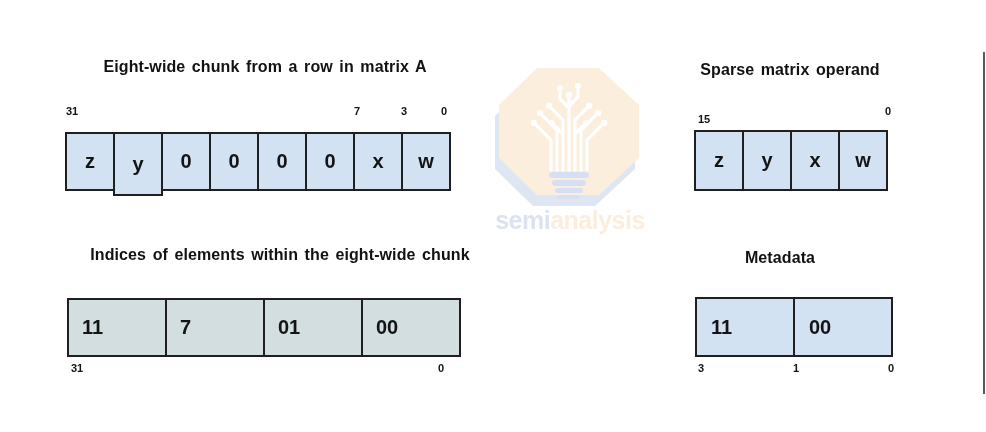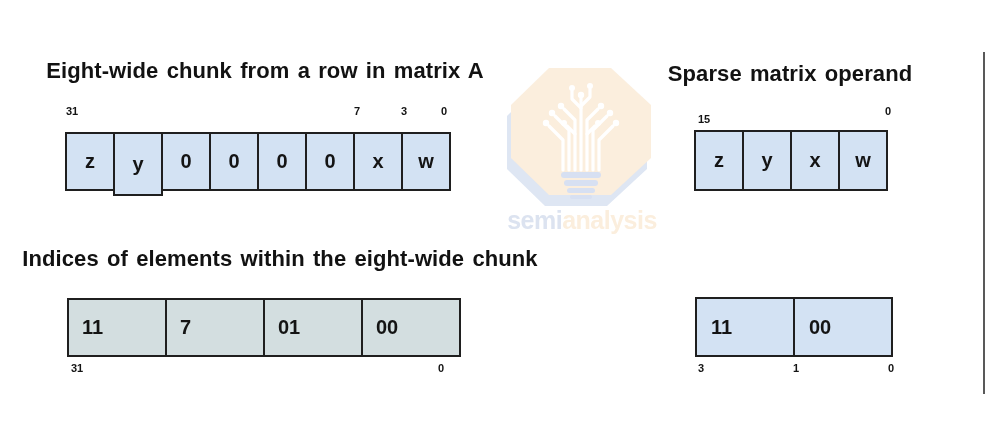"Eight-wide chunk from a row" .title { font-size: 22px -> 16px }
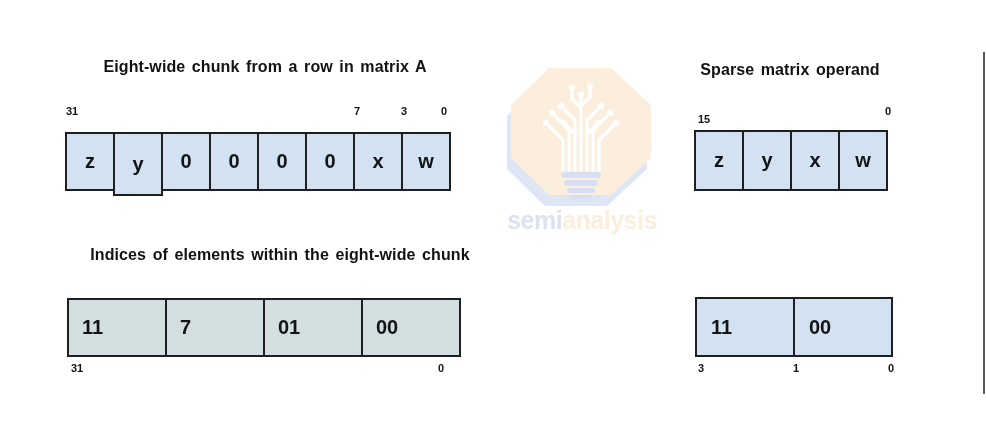"semianalysis" .watermark { margin-left: 12px -> none }
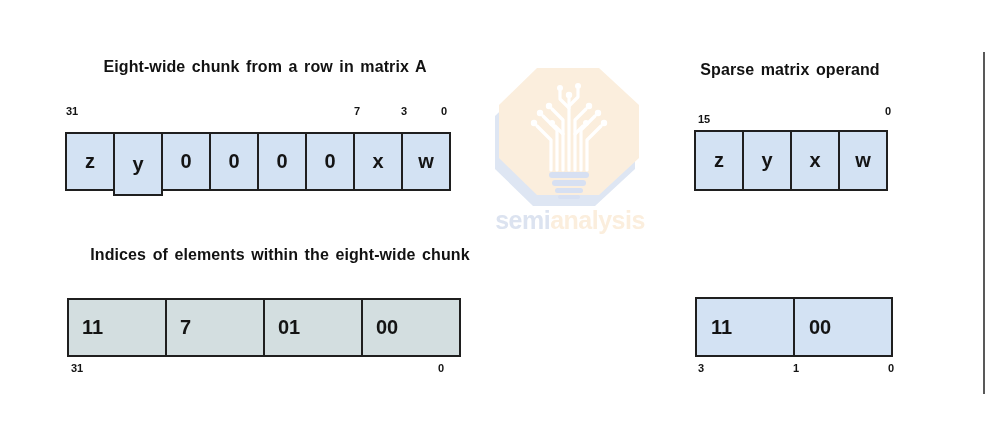"Metadata" div.title { html: none -> <div>Metadata</div> }
